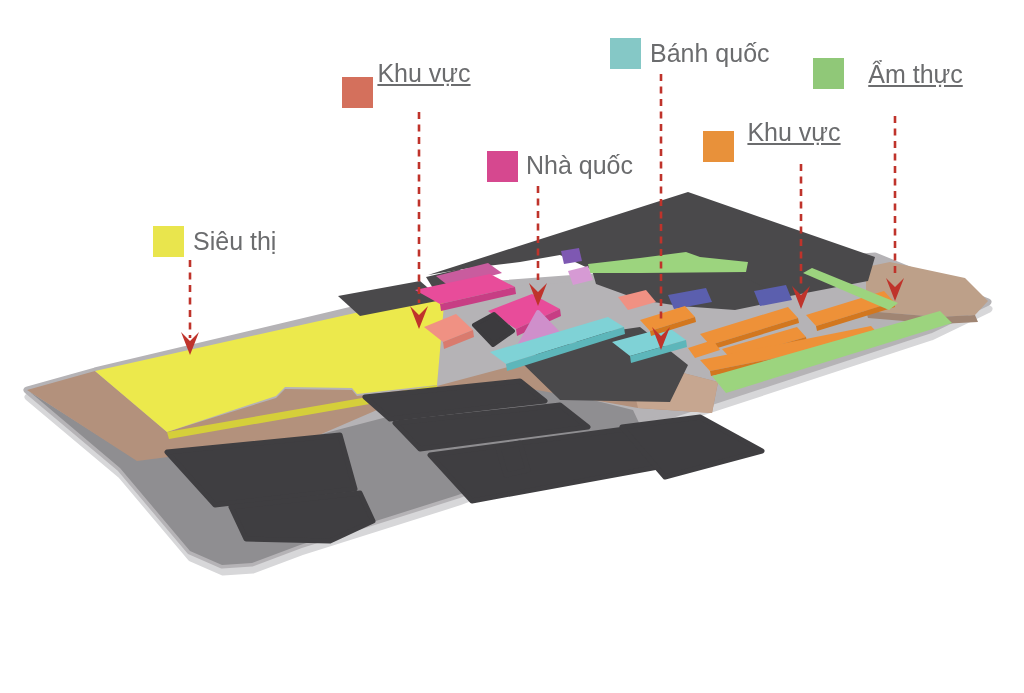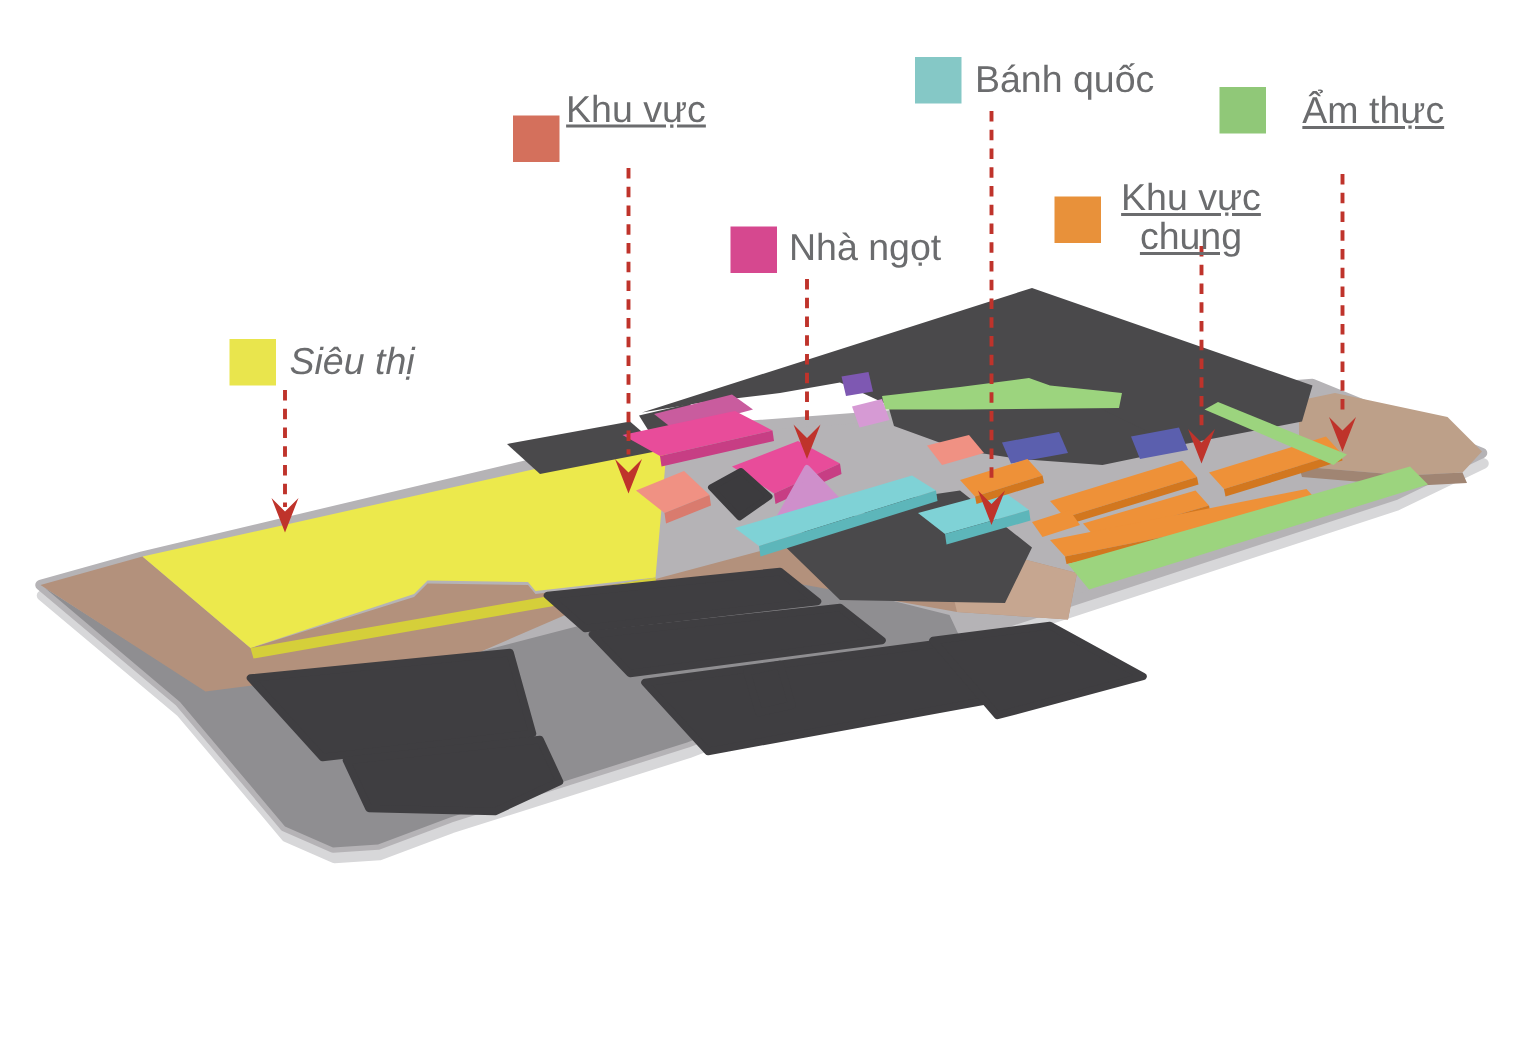"Nhà ngọt" div { text: ngọt -> quốc }
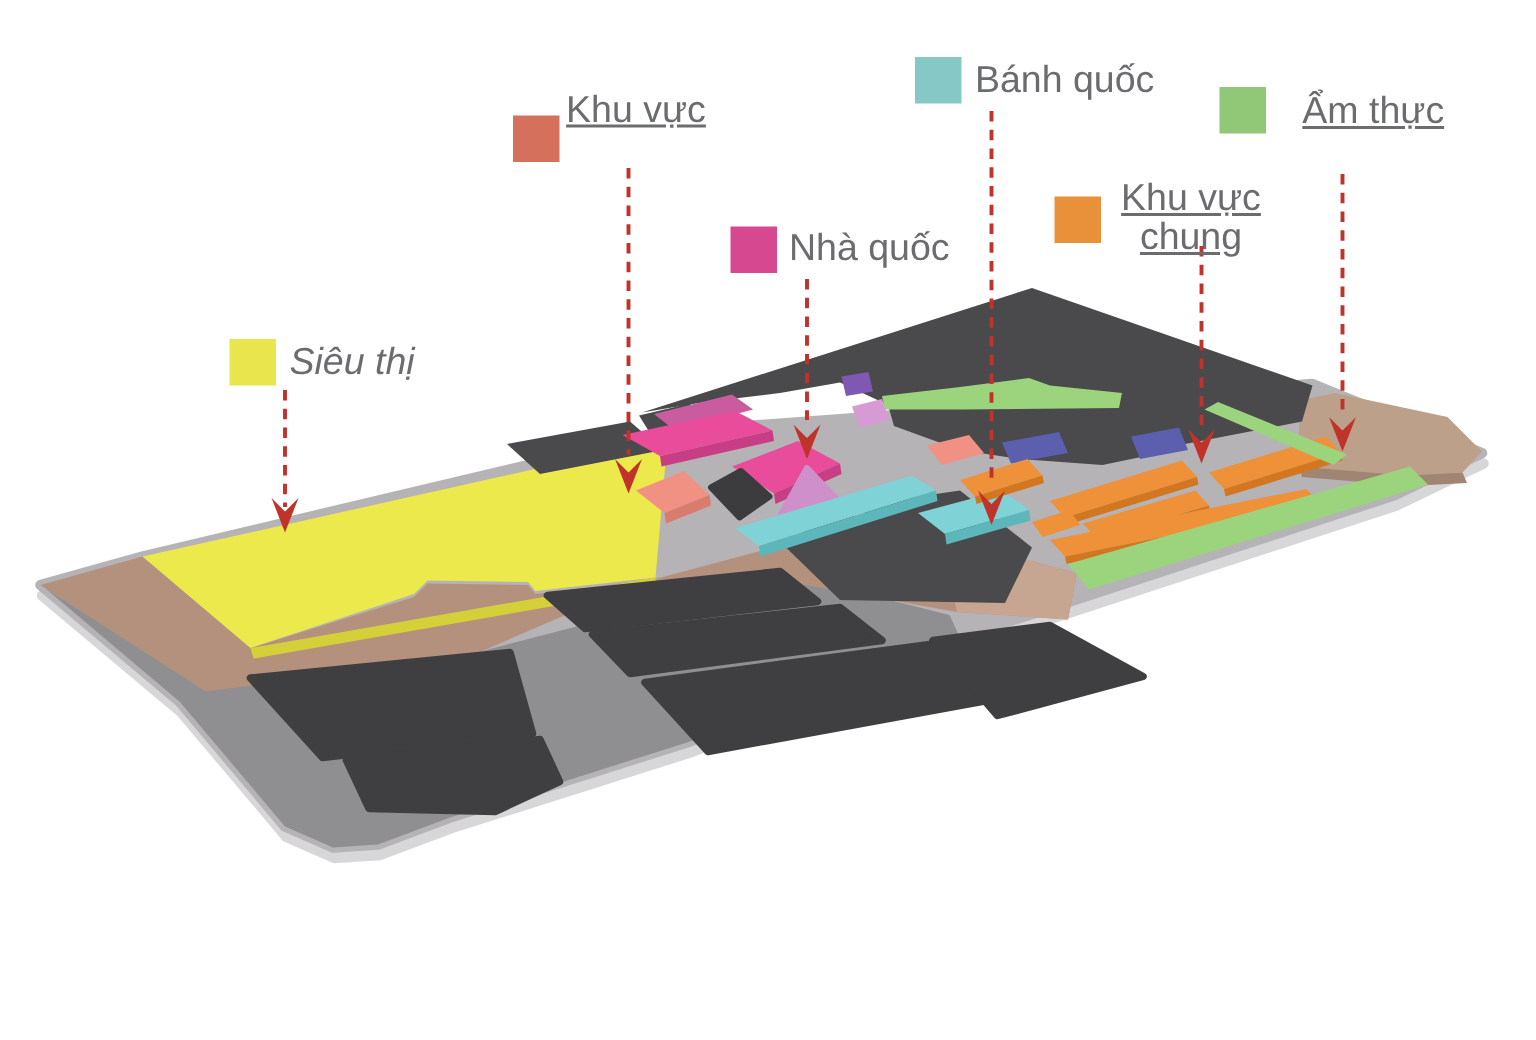"chung" div { html: <div>chung</div> -> none }
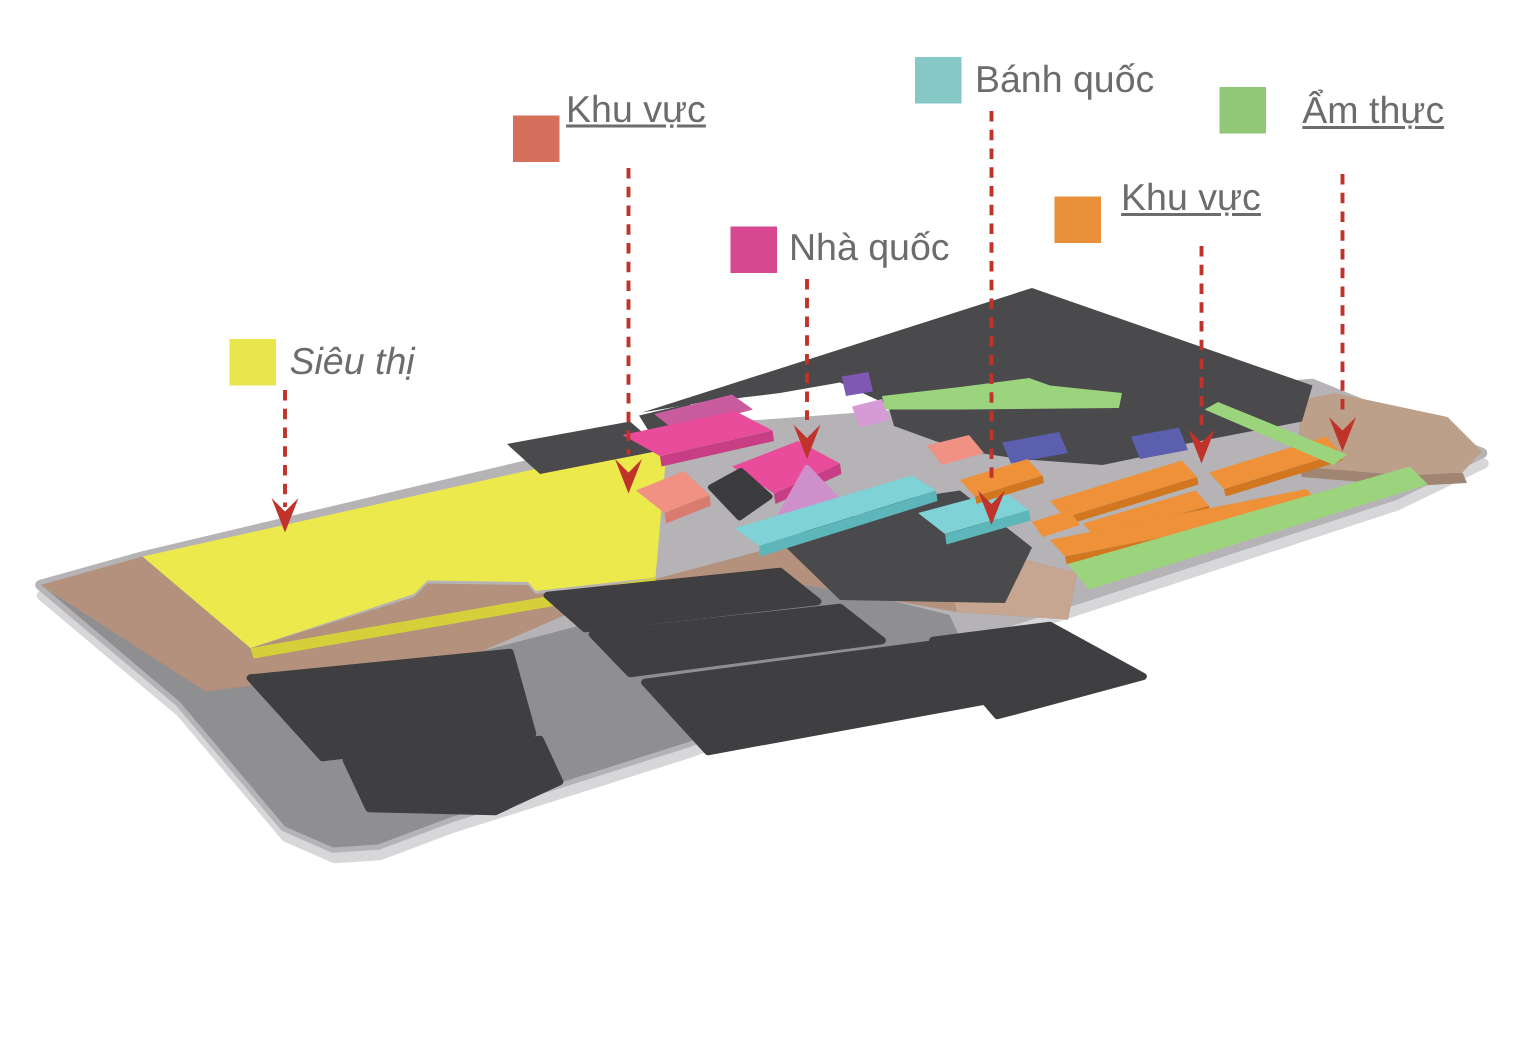"Siêu thị" div.legend-label { font-style: italic -> none }
